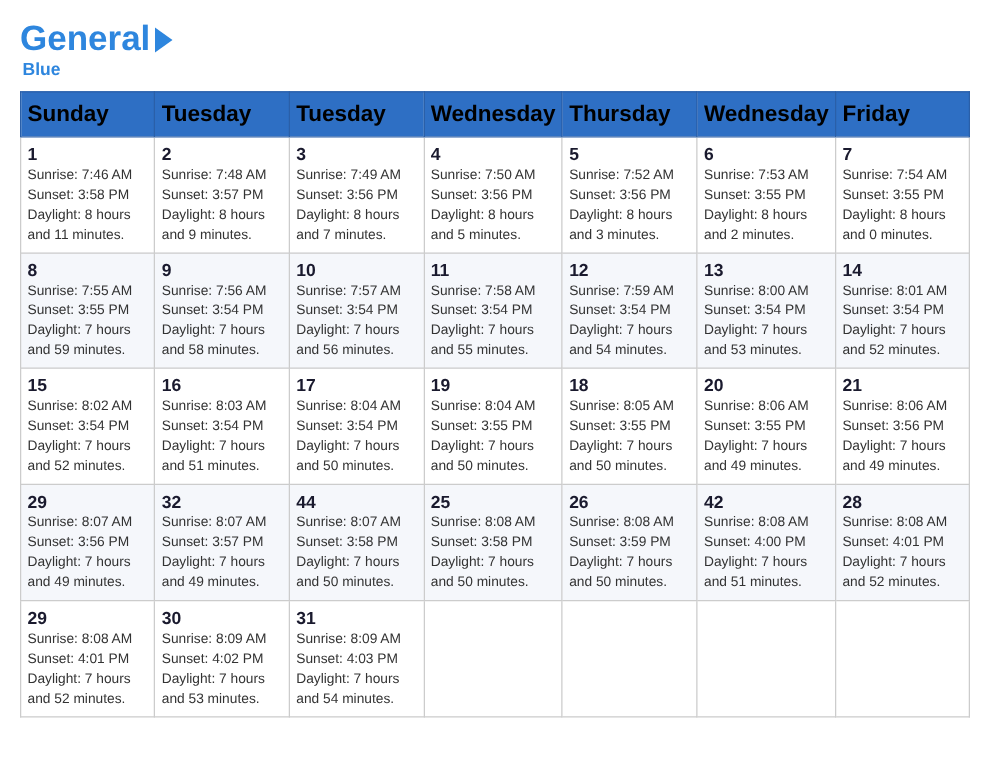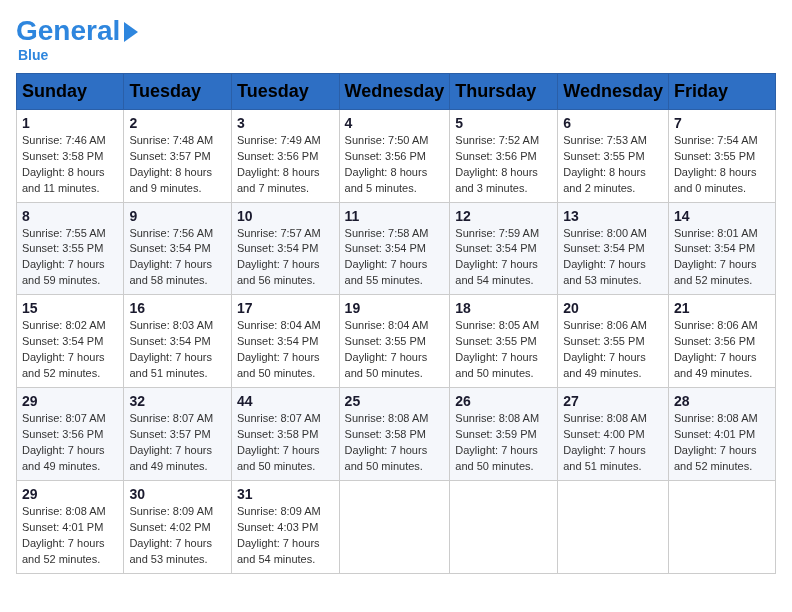"27" span.day-num { text: 27 -> 42 }
